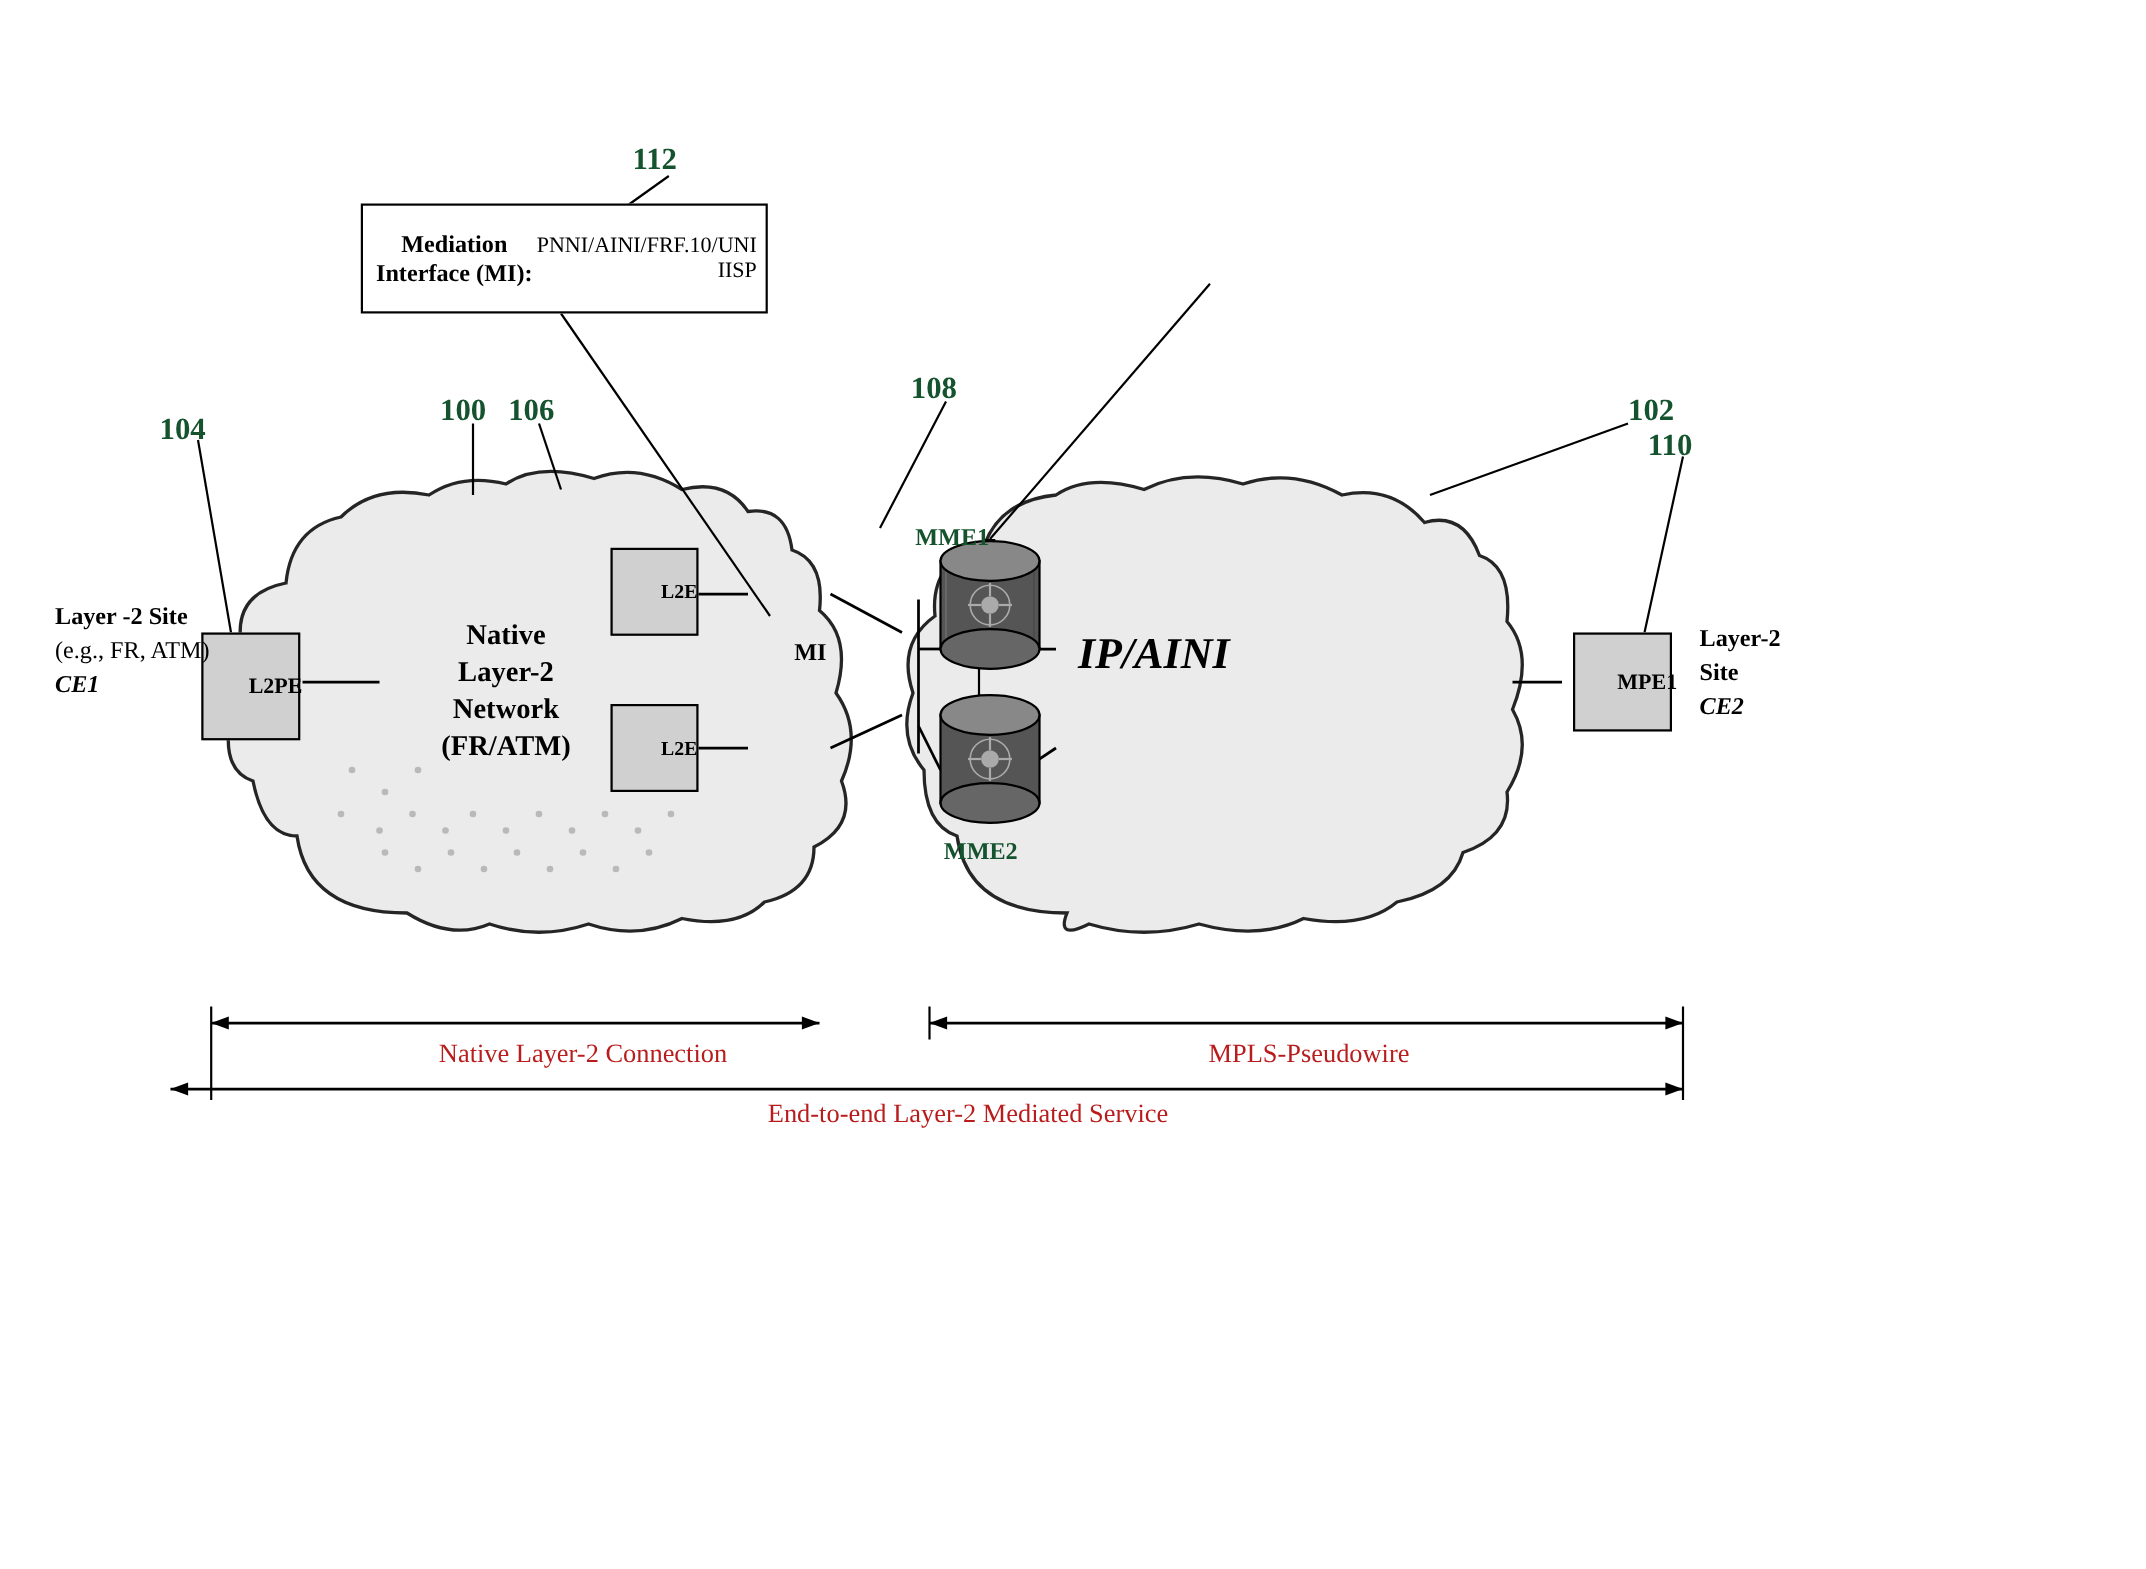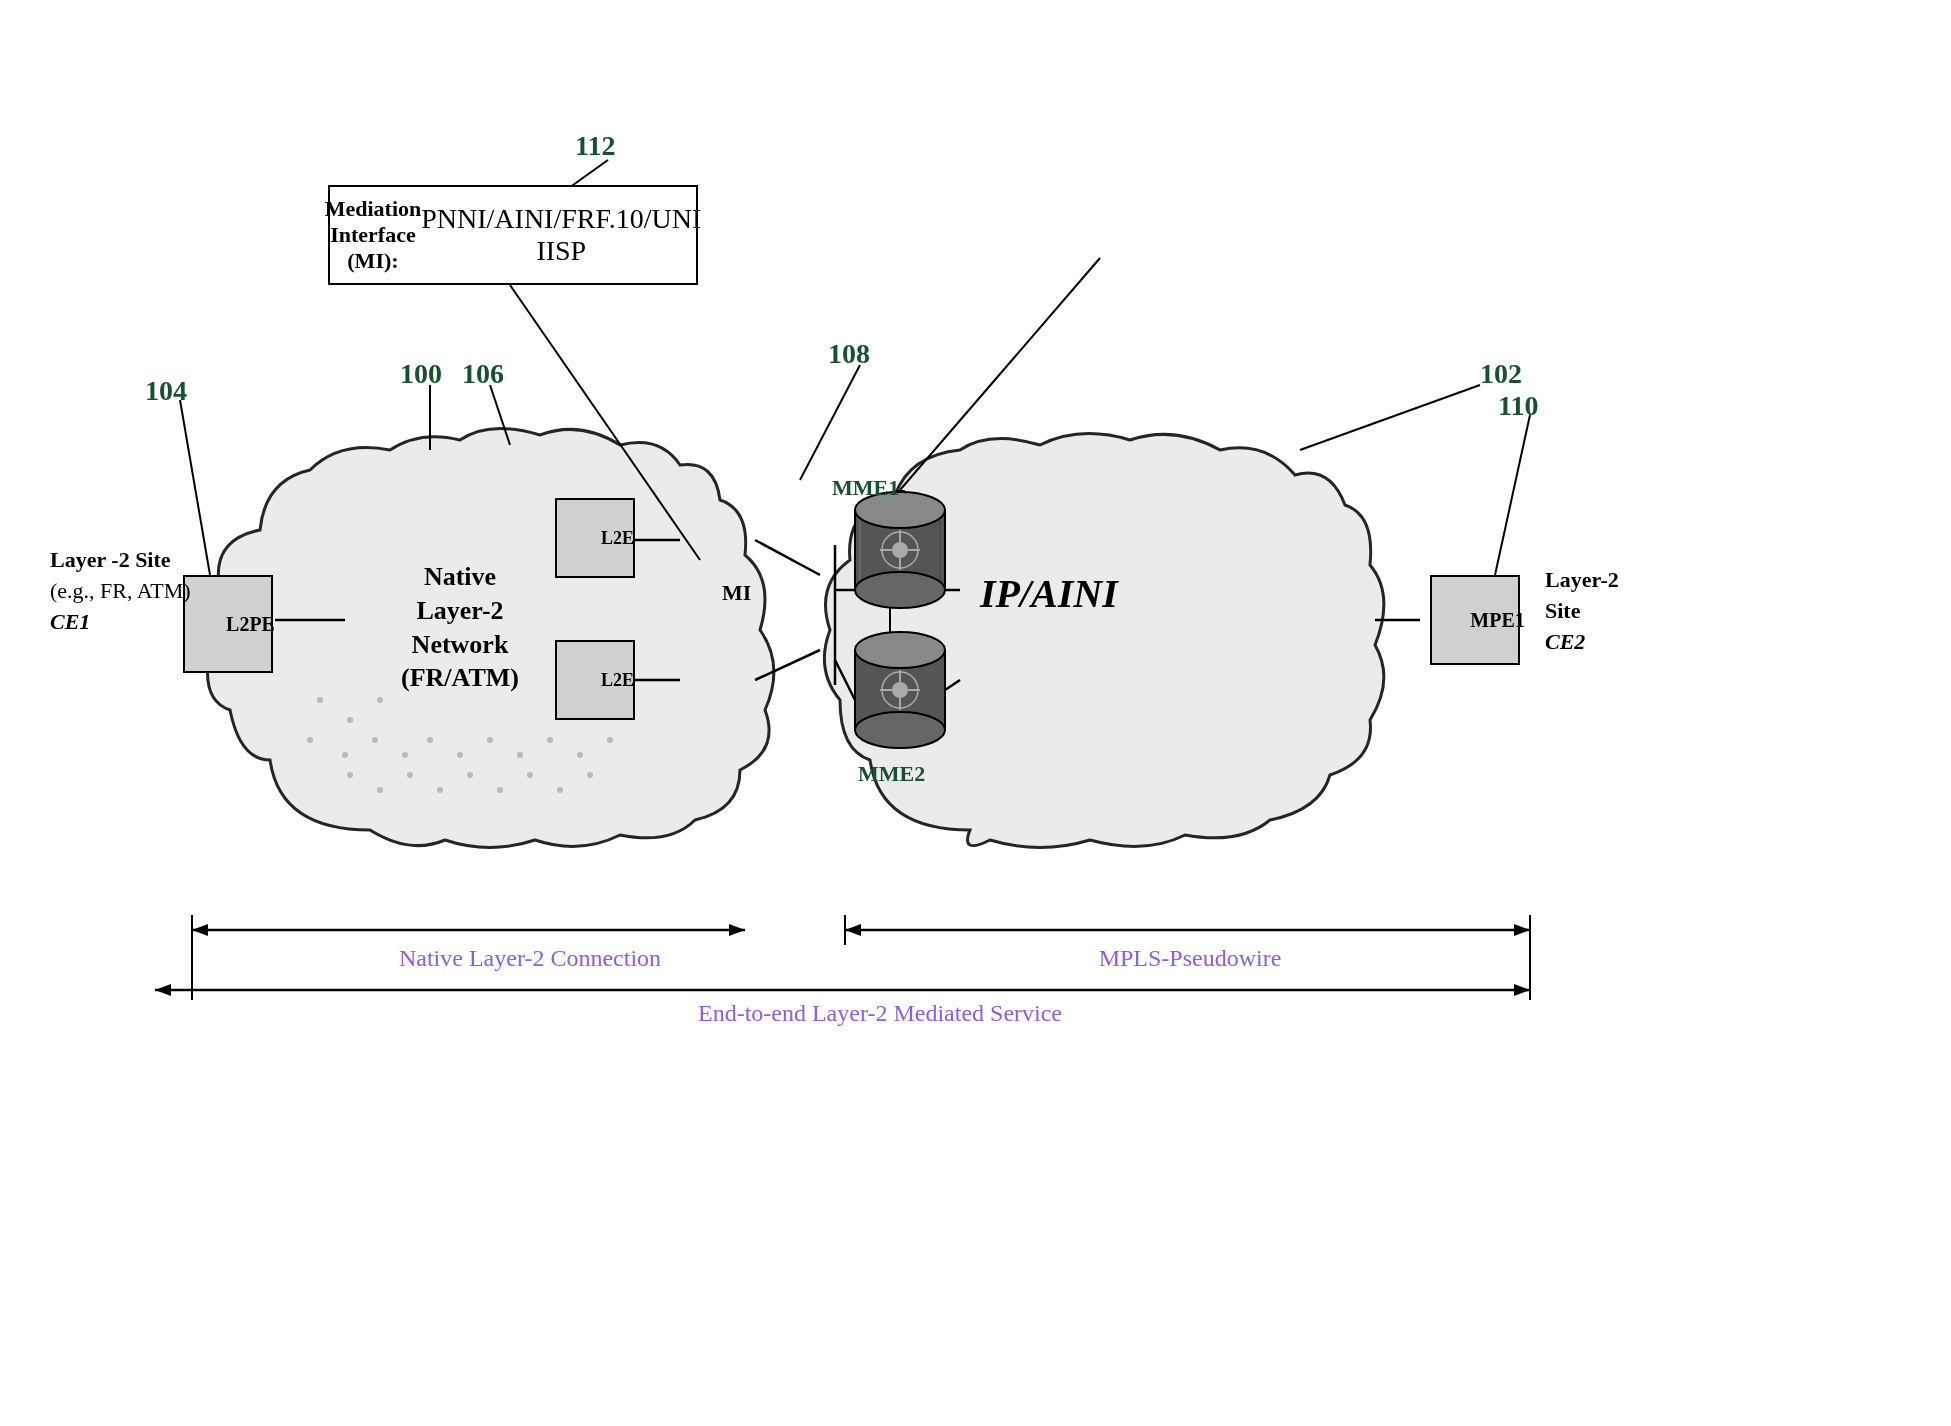"PNNI/AINI/FRF.10/UNI IISP" #box-mi .line2 { font-size: 28px -> 20px; text-align: center -> right }
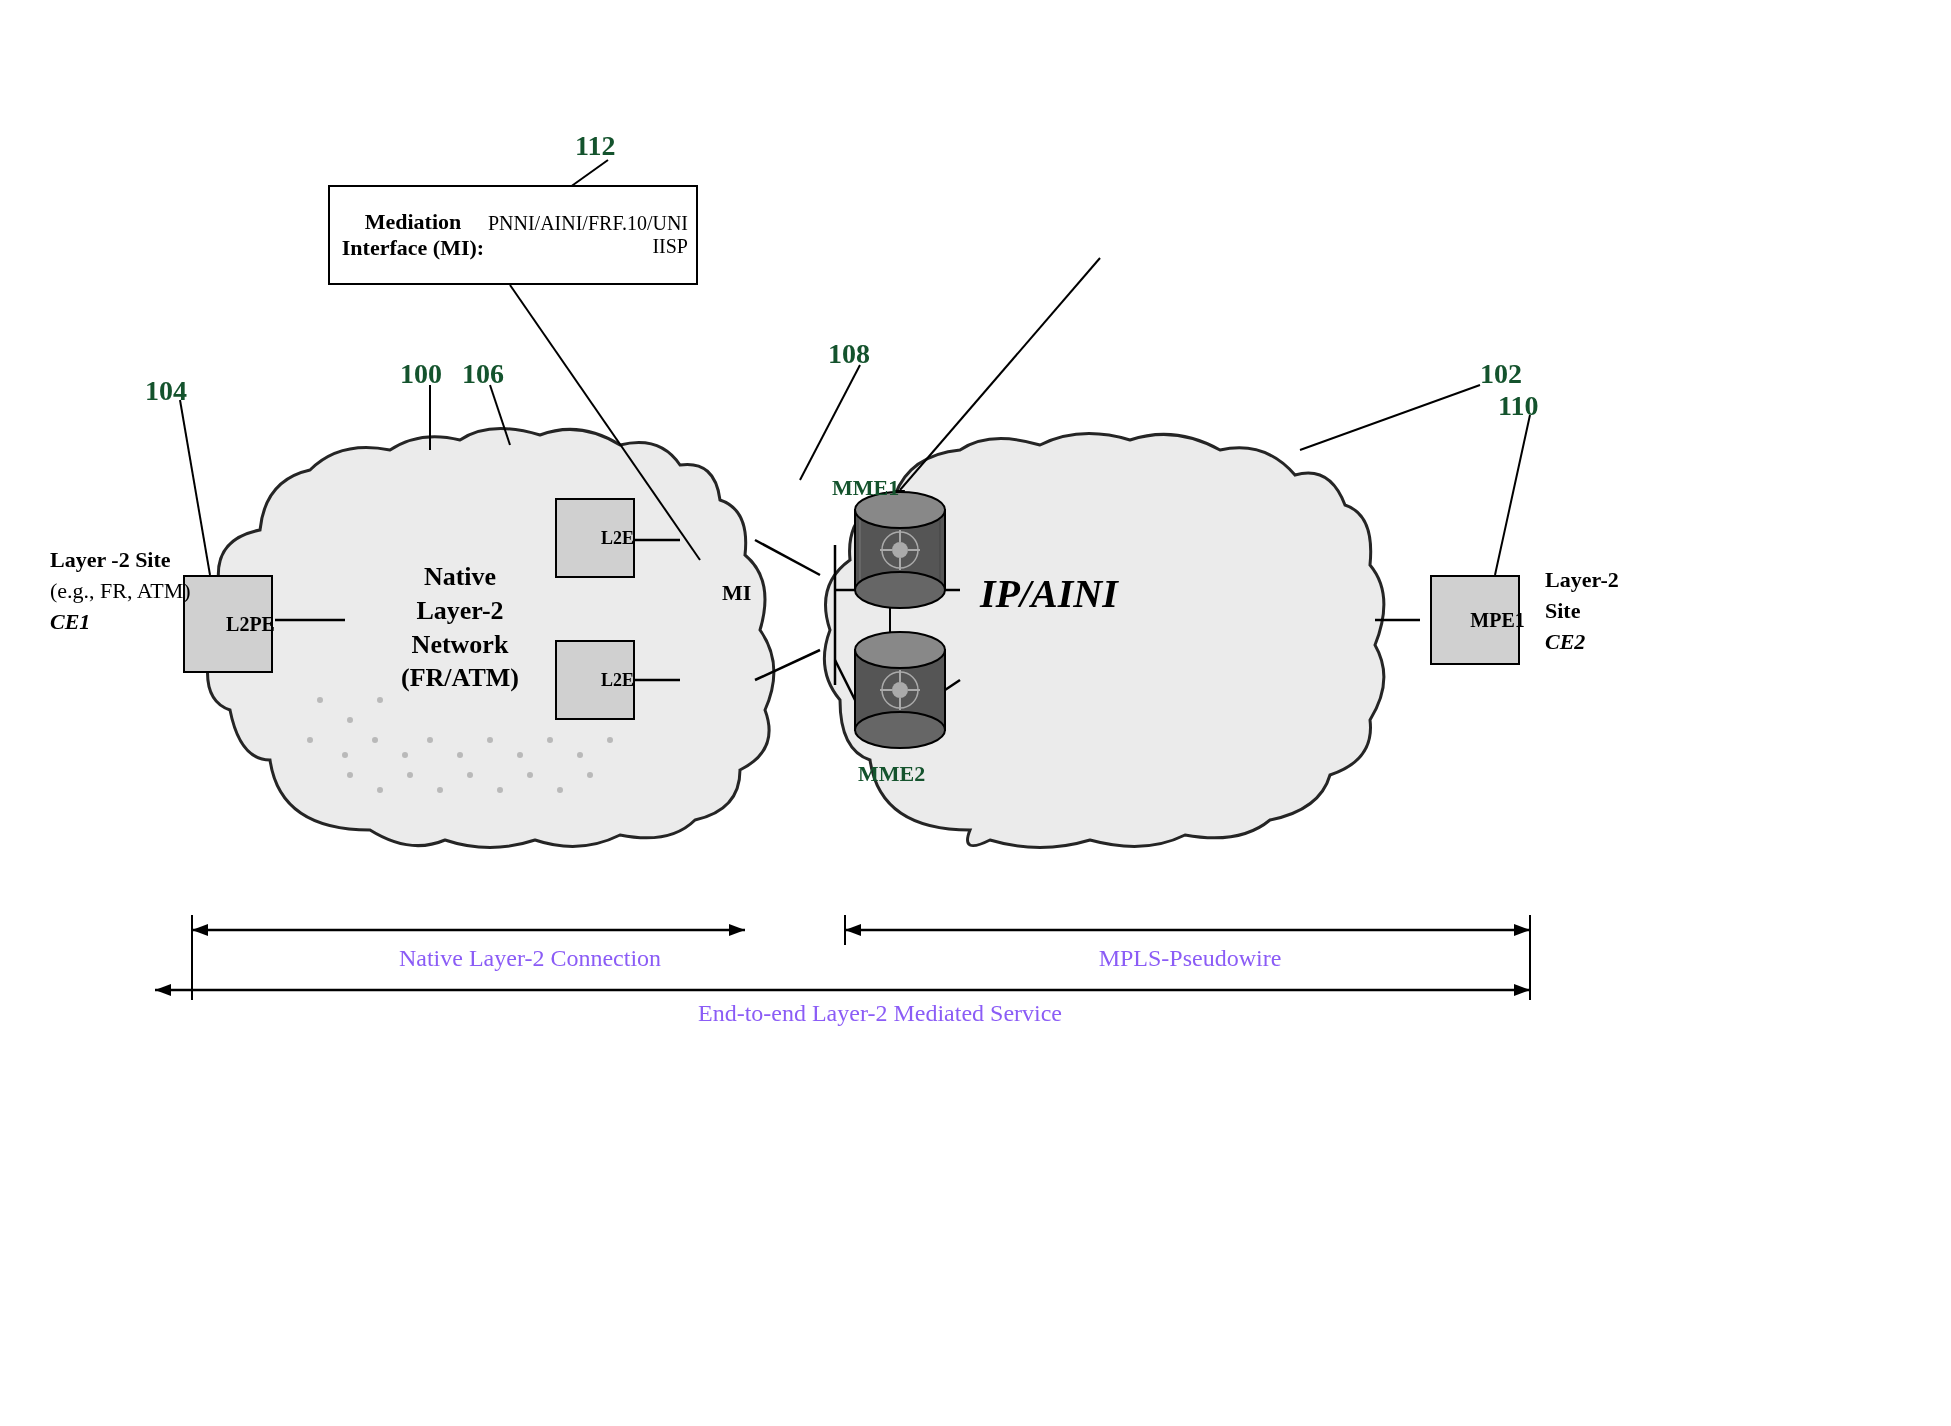"Native Layer-2 Connection" .bottom-label { color: #8b5cf6 -> #b91c1c }
